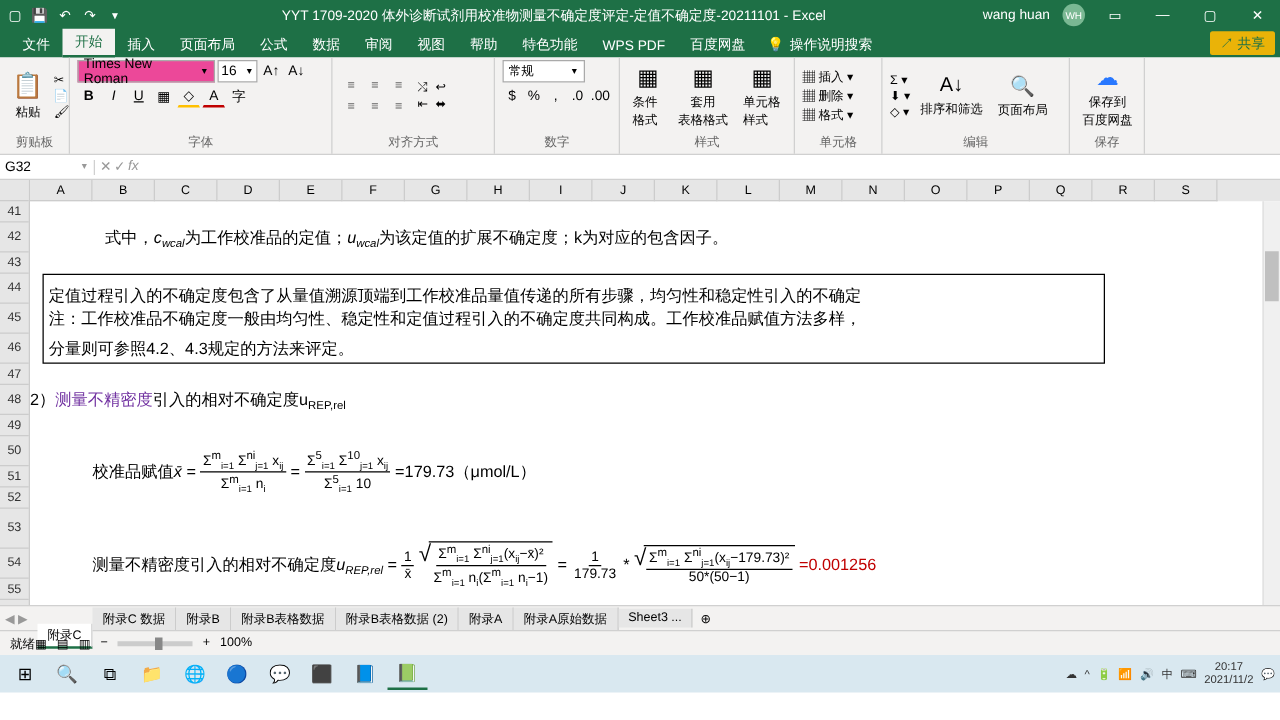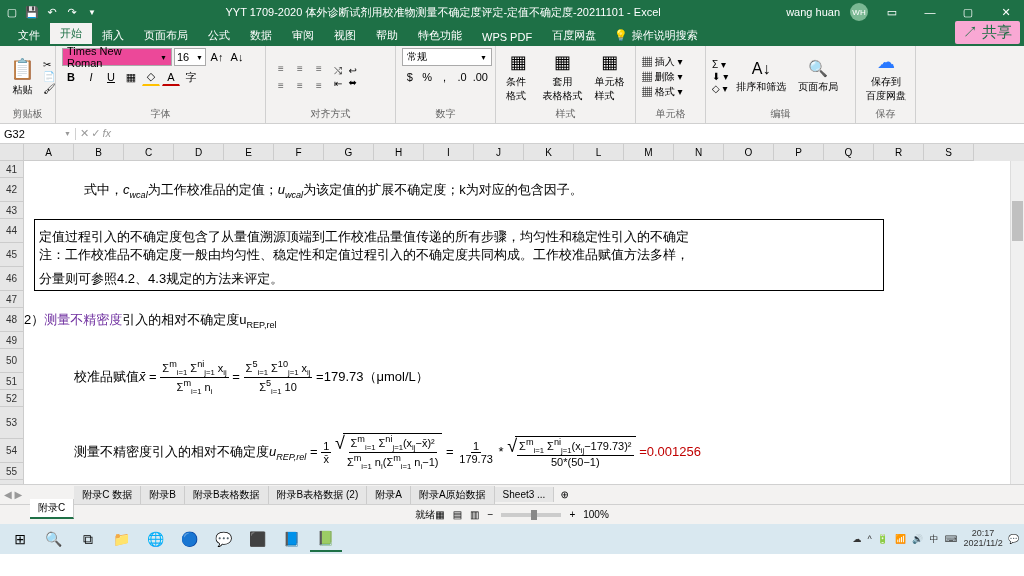"↗ 共享" .share-btn { background: #f9a8d4 -> #eab308; font-size: 15px -> 11px }
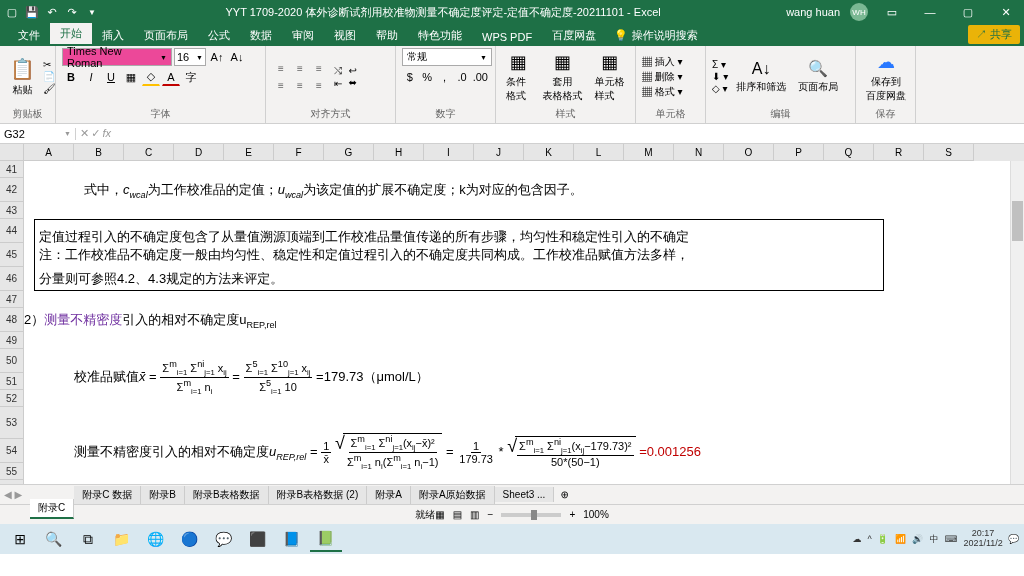"常规" div.dropdown-btn { width: 90px -> 66px }
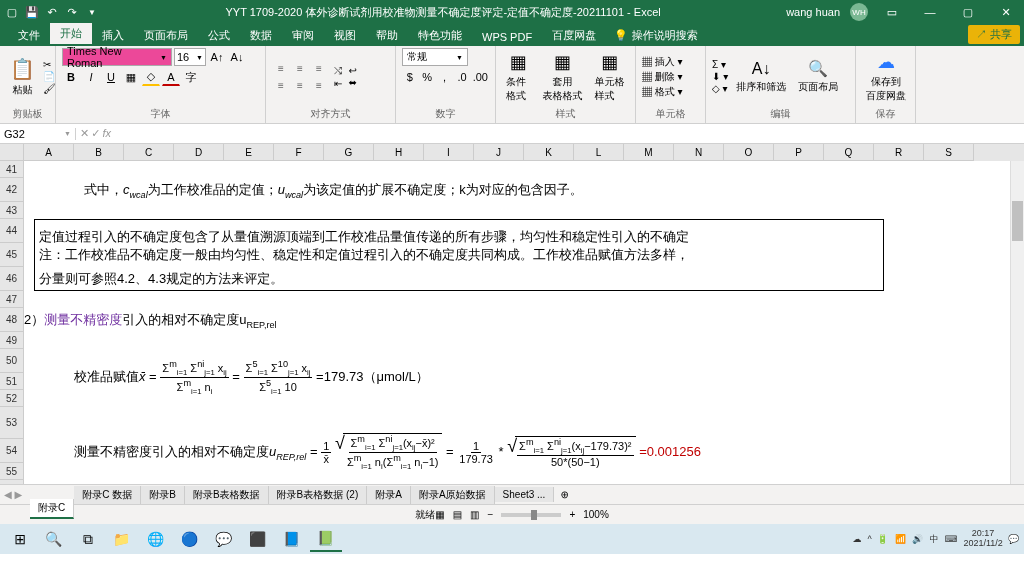"就绪" .status-bar { justify-content: center -> flex-start }
